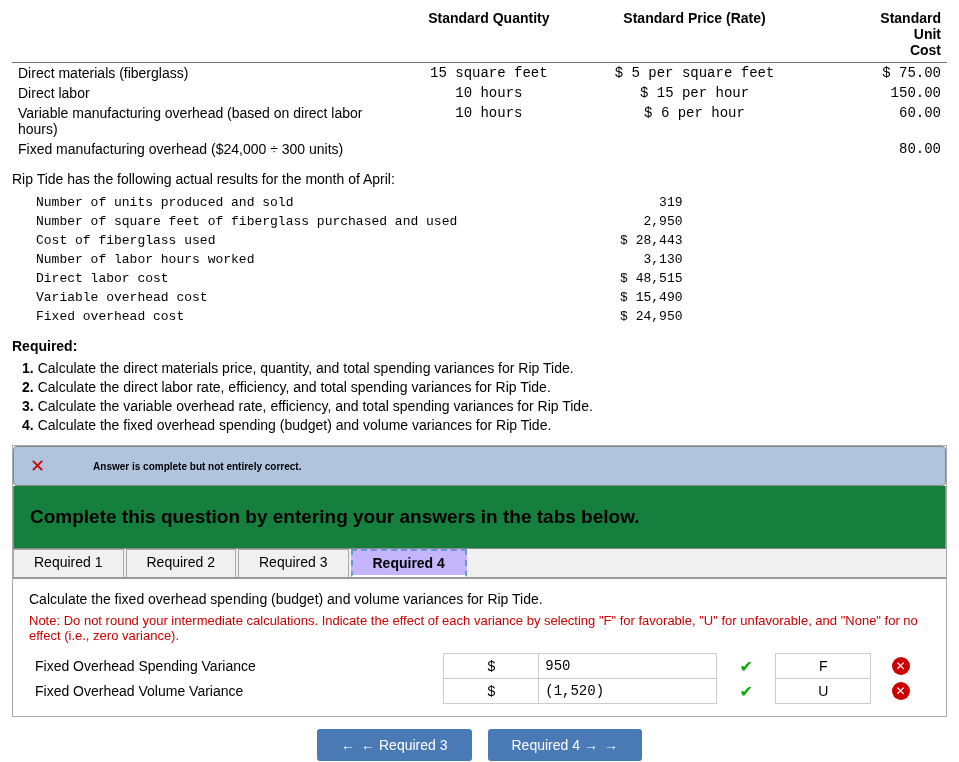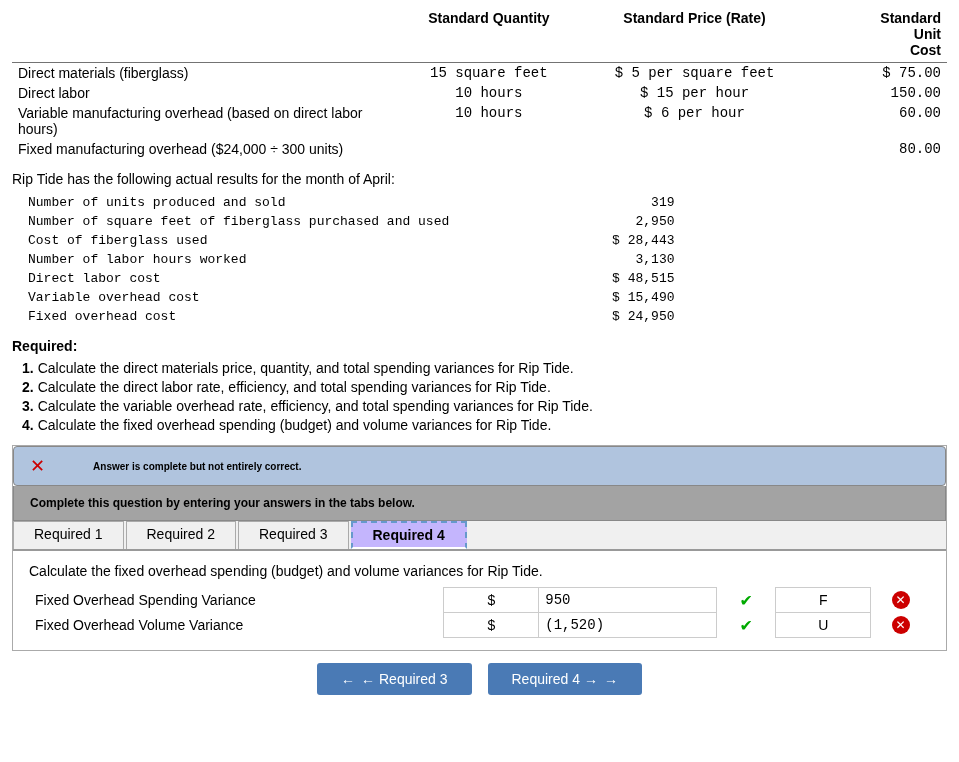"Number of units produced and" .actual-table { margin-left: 12px -> 20px }
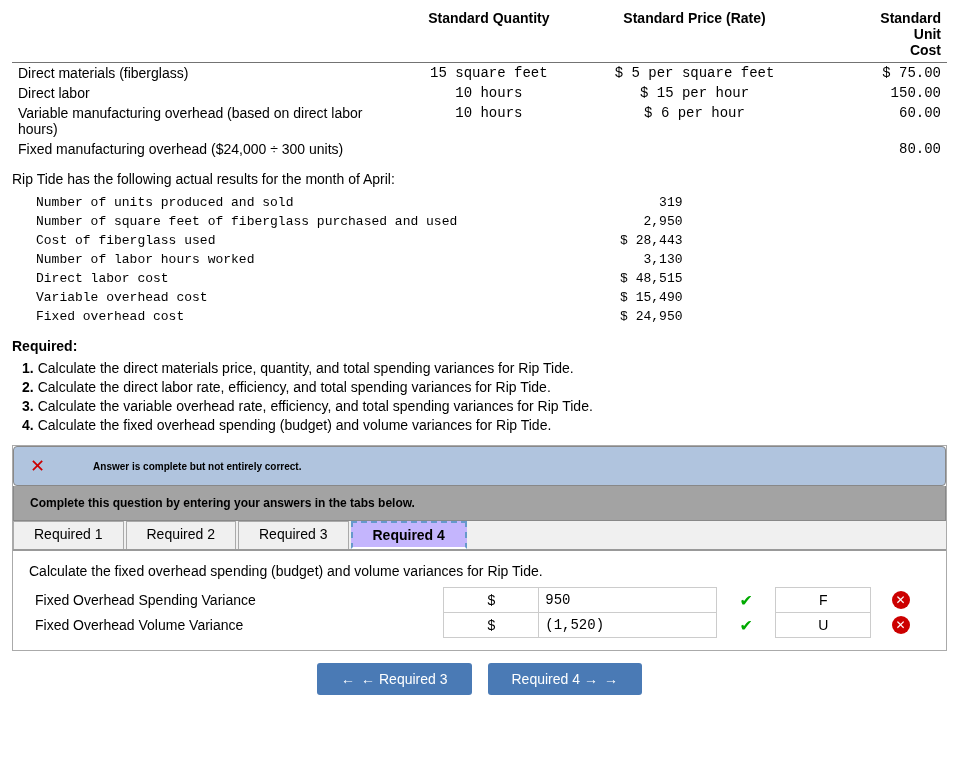"Complete this question by entering" .complete-box { background: #a3a3a3 -> #15803d; font-size: 12px -> 19px; padding: 10px 16px -> 20px 16px }
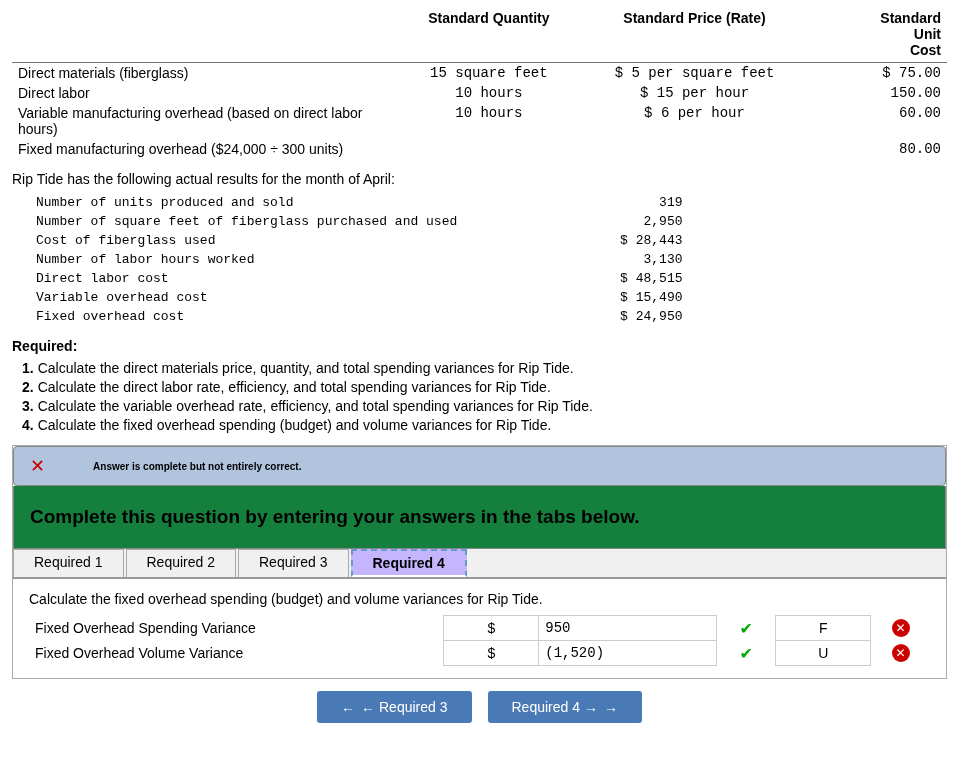"Note: Do not round your" p.tab-note { html: none -> <p>Note: Do not round your intermediate calculations. Indicate the effect of each variance by selecting "F" for favorable, "U" for unfavorable, and "None" for no effect (i.e., zero variance).</p> }
